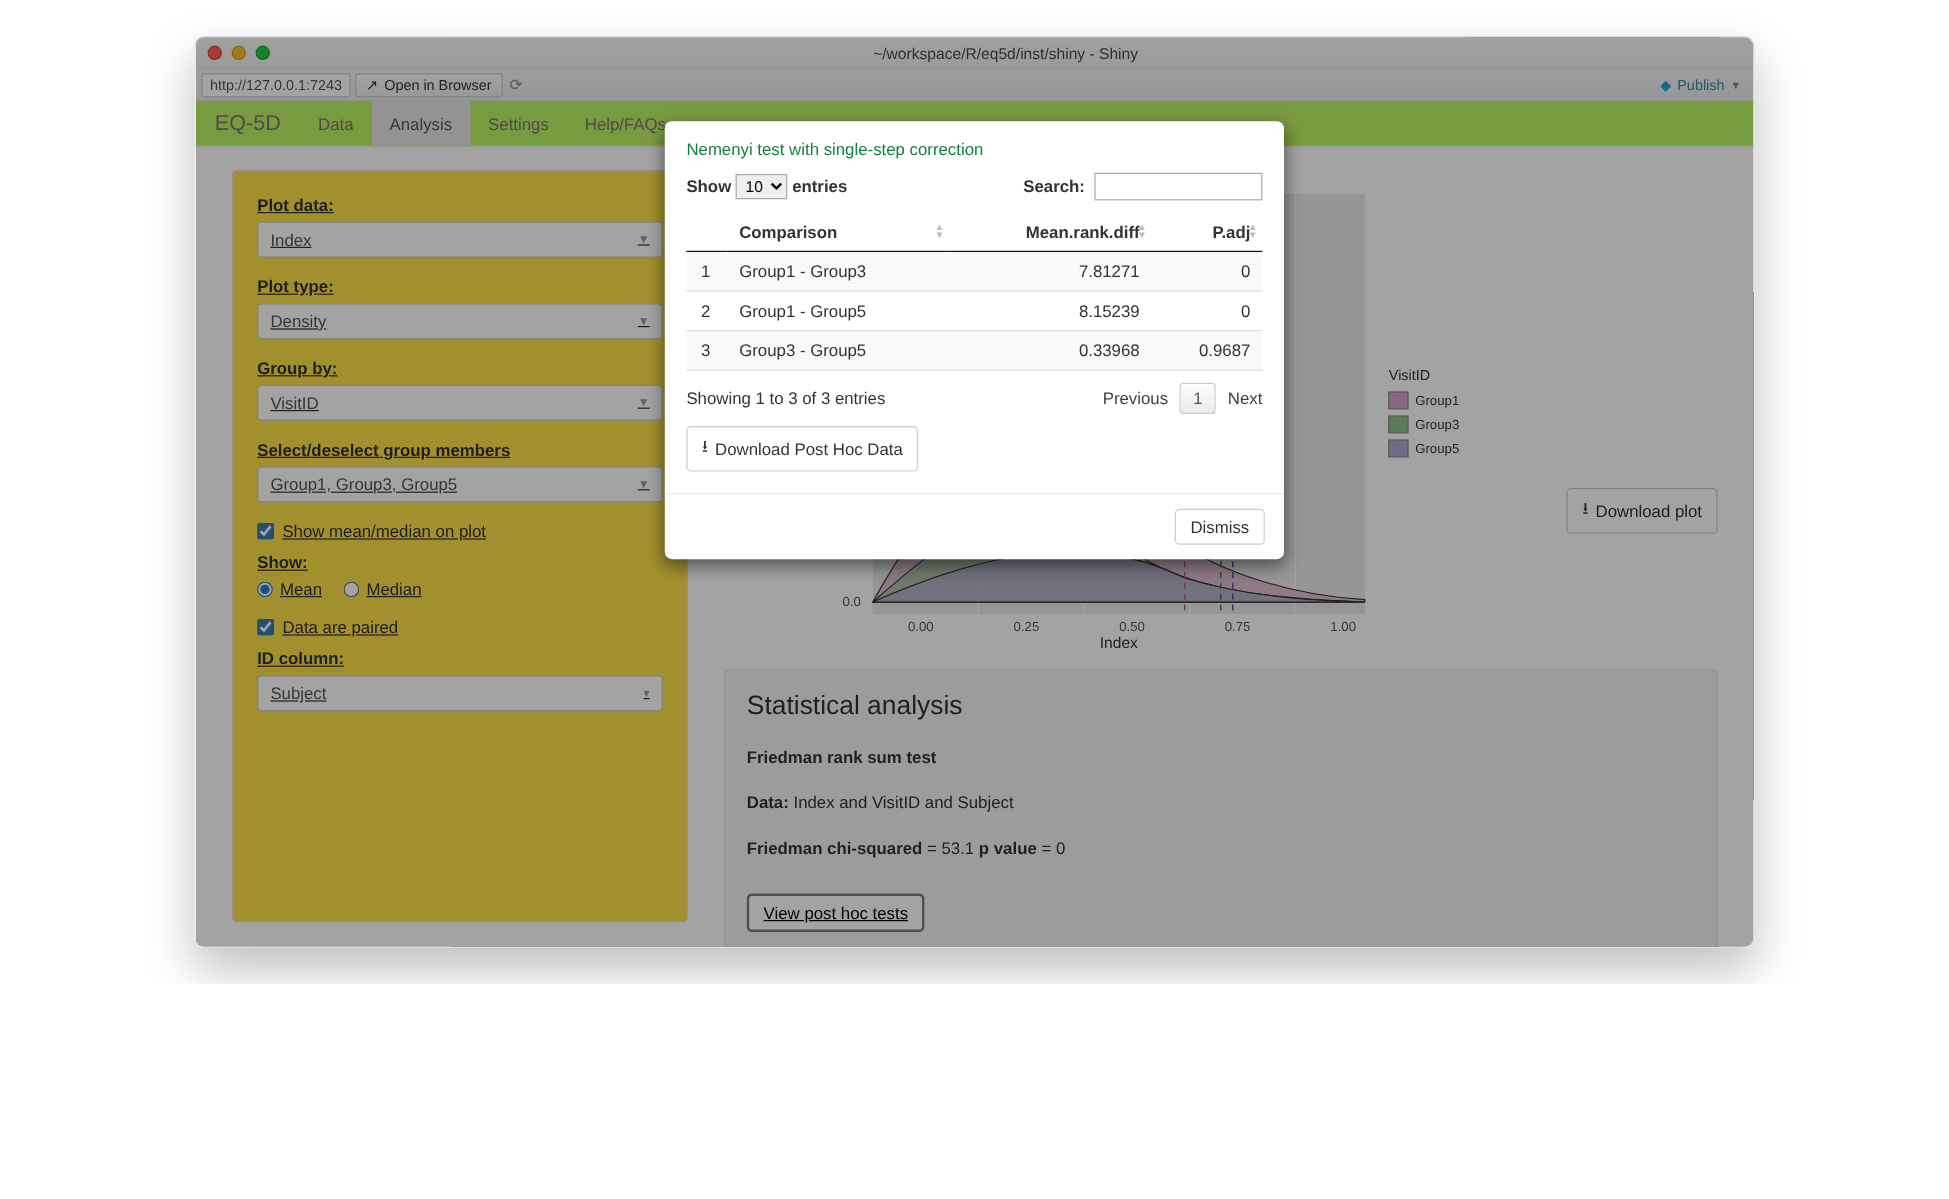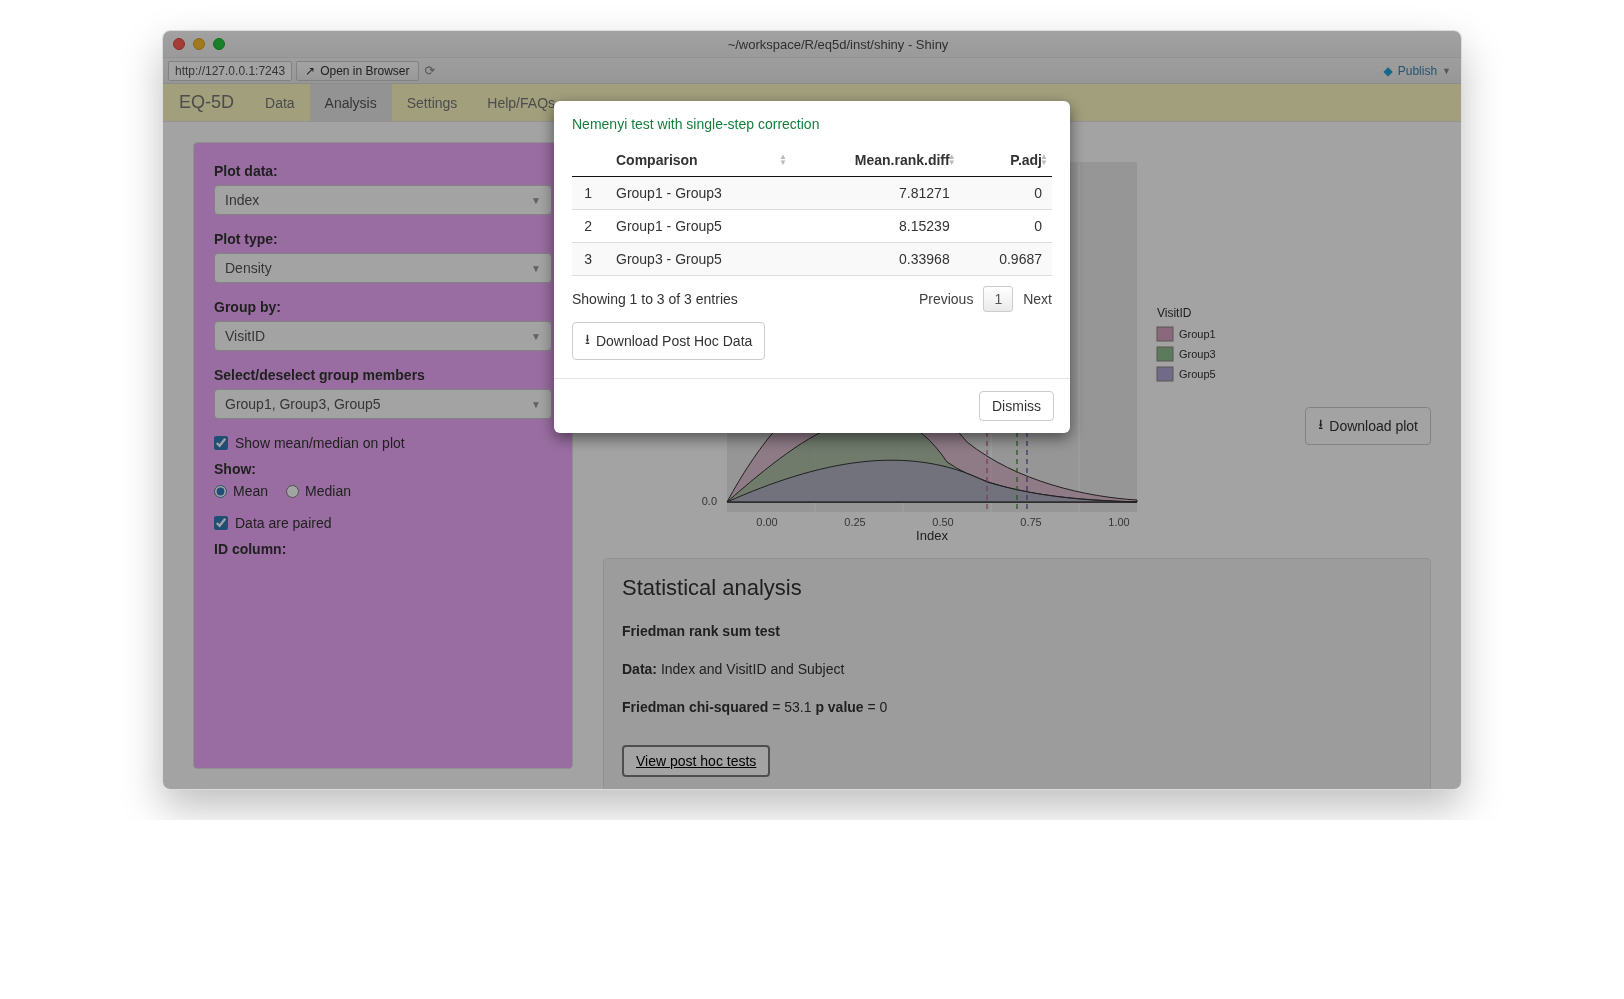"EQ-5D" .navbar { background: #fef9c3 -> #bef264 }
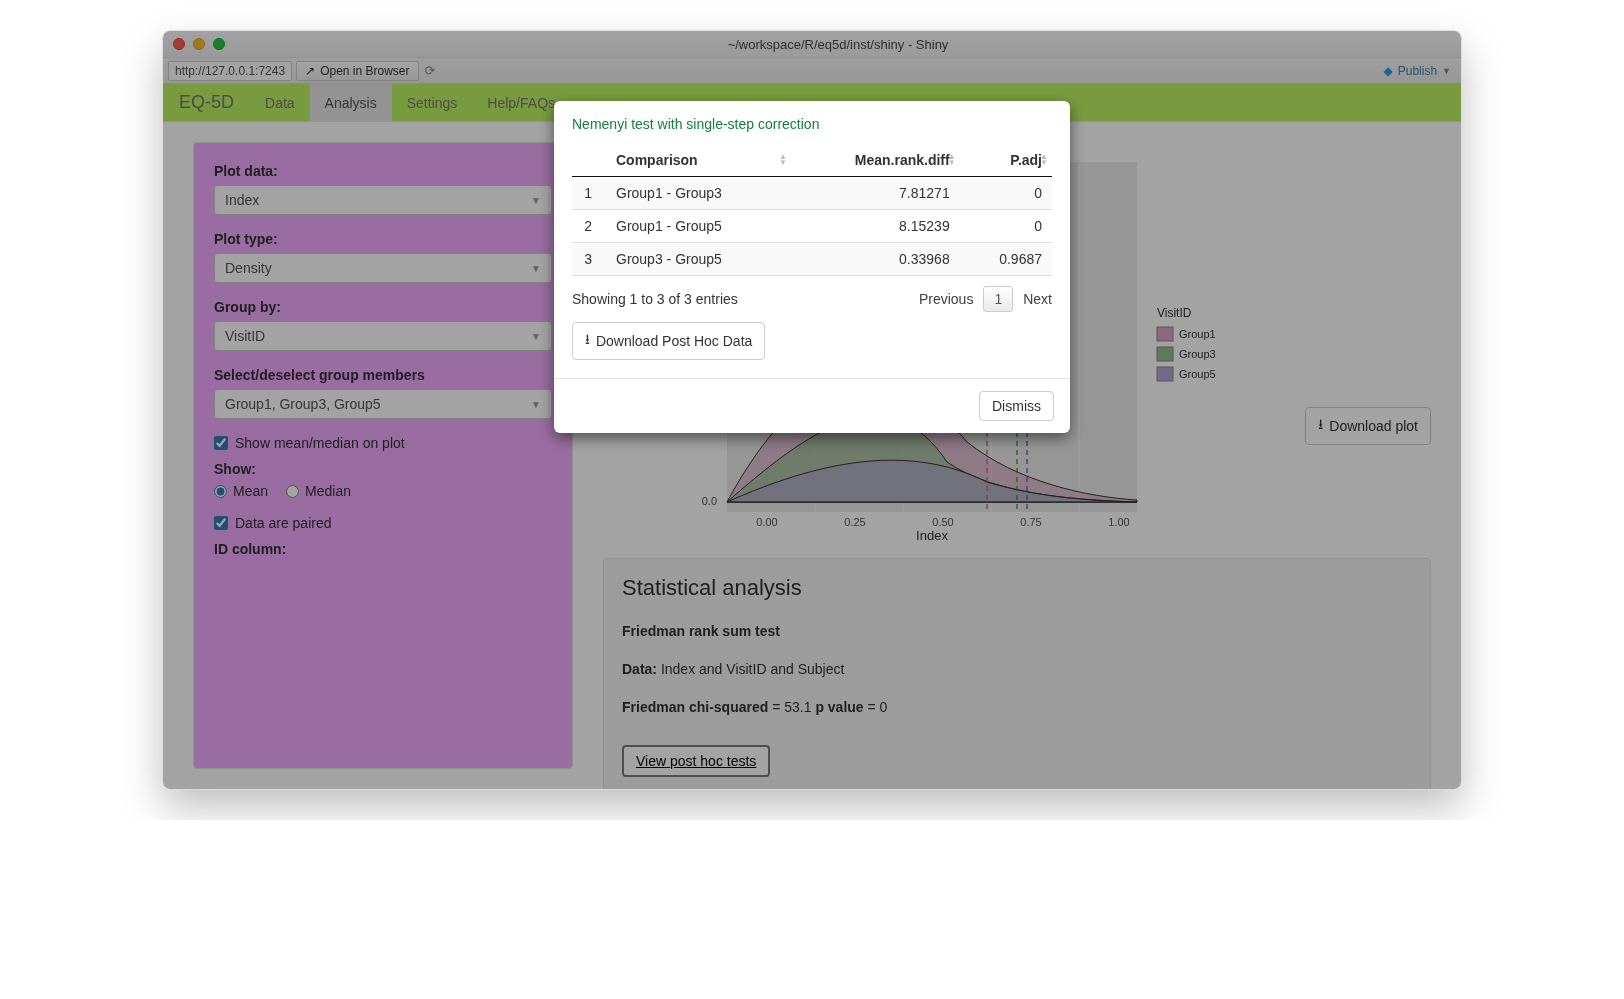"Show 10 entries" div.dt-top { html: none -> <div> <div> <b>Show</b> <select> <option>10</option> </select> <b>entries</b> </div> <div> <b>Search:</b> <input> </div> </div> }
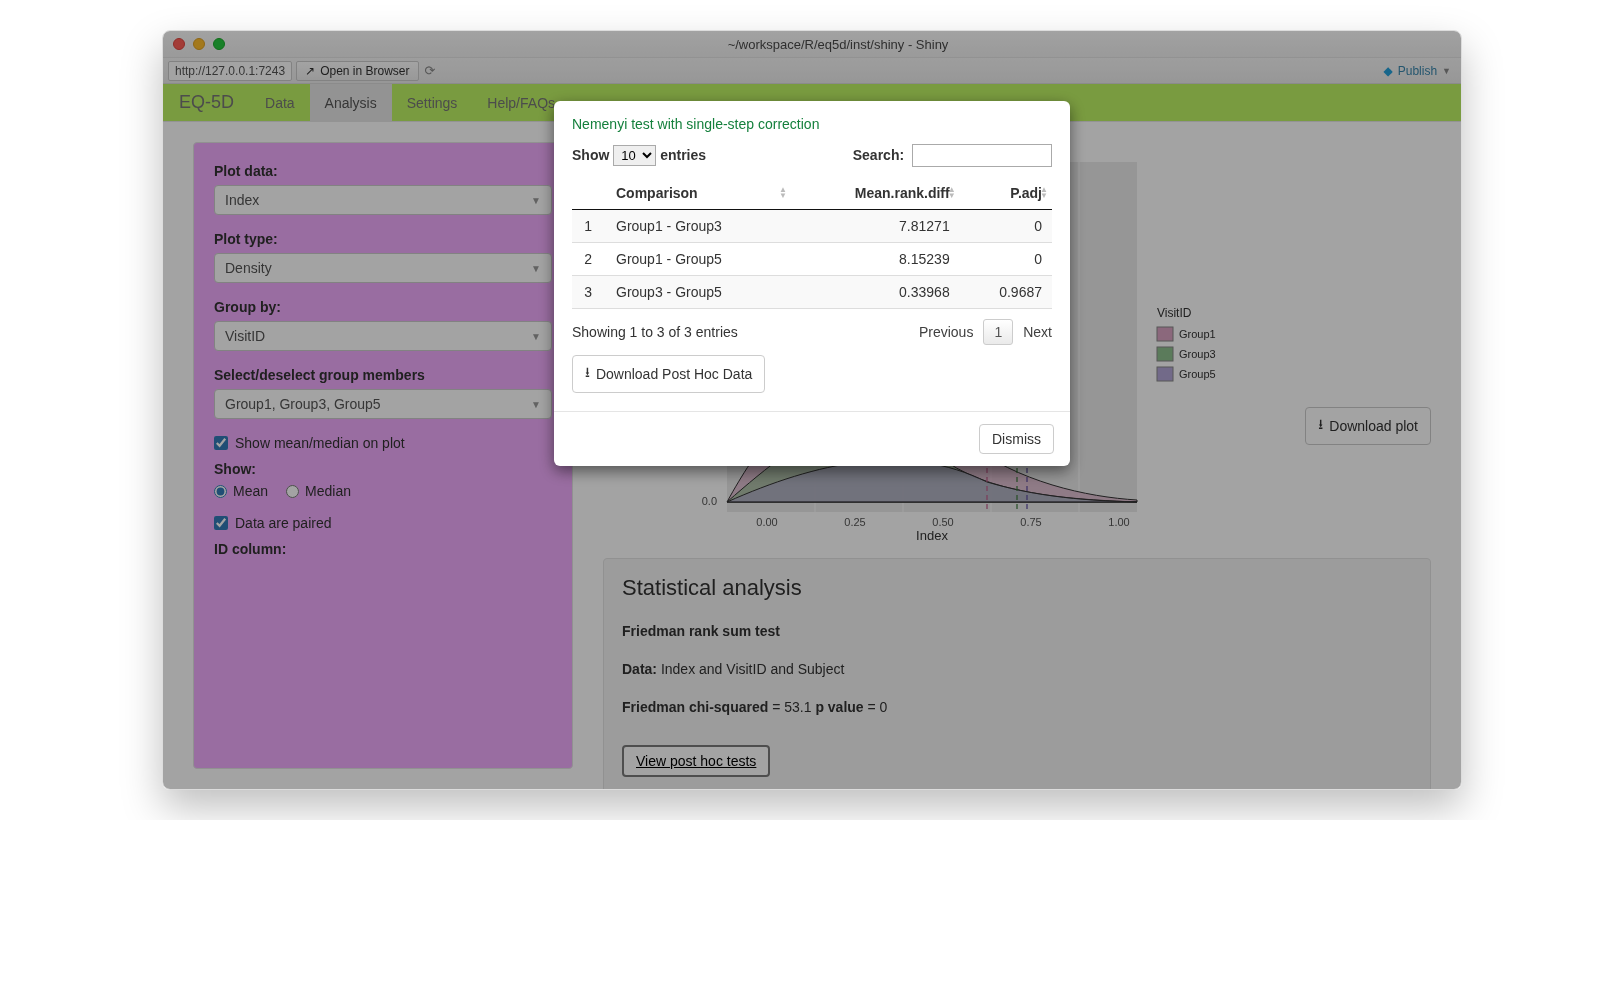"Plot data:" .side-panel { background: #f0abfc -> #fde047; text-decoration: none -> underline }
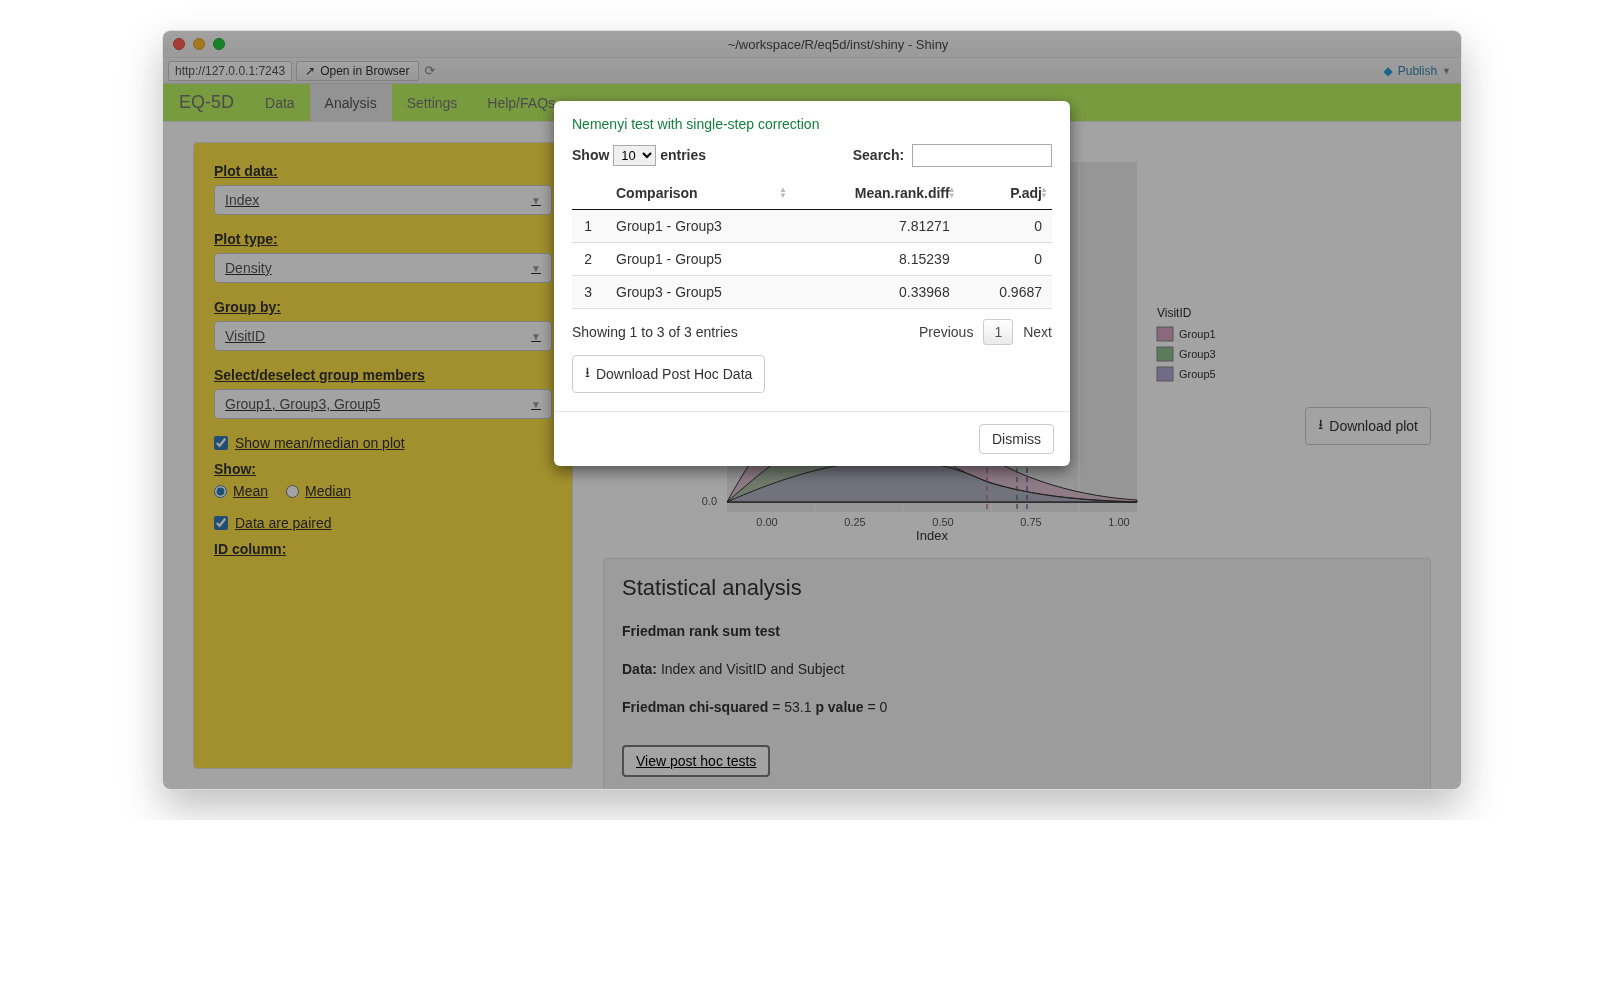"Subject" div.select { html: none -> <div> <span>Subject</span> <span>▾</span> </div> }
